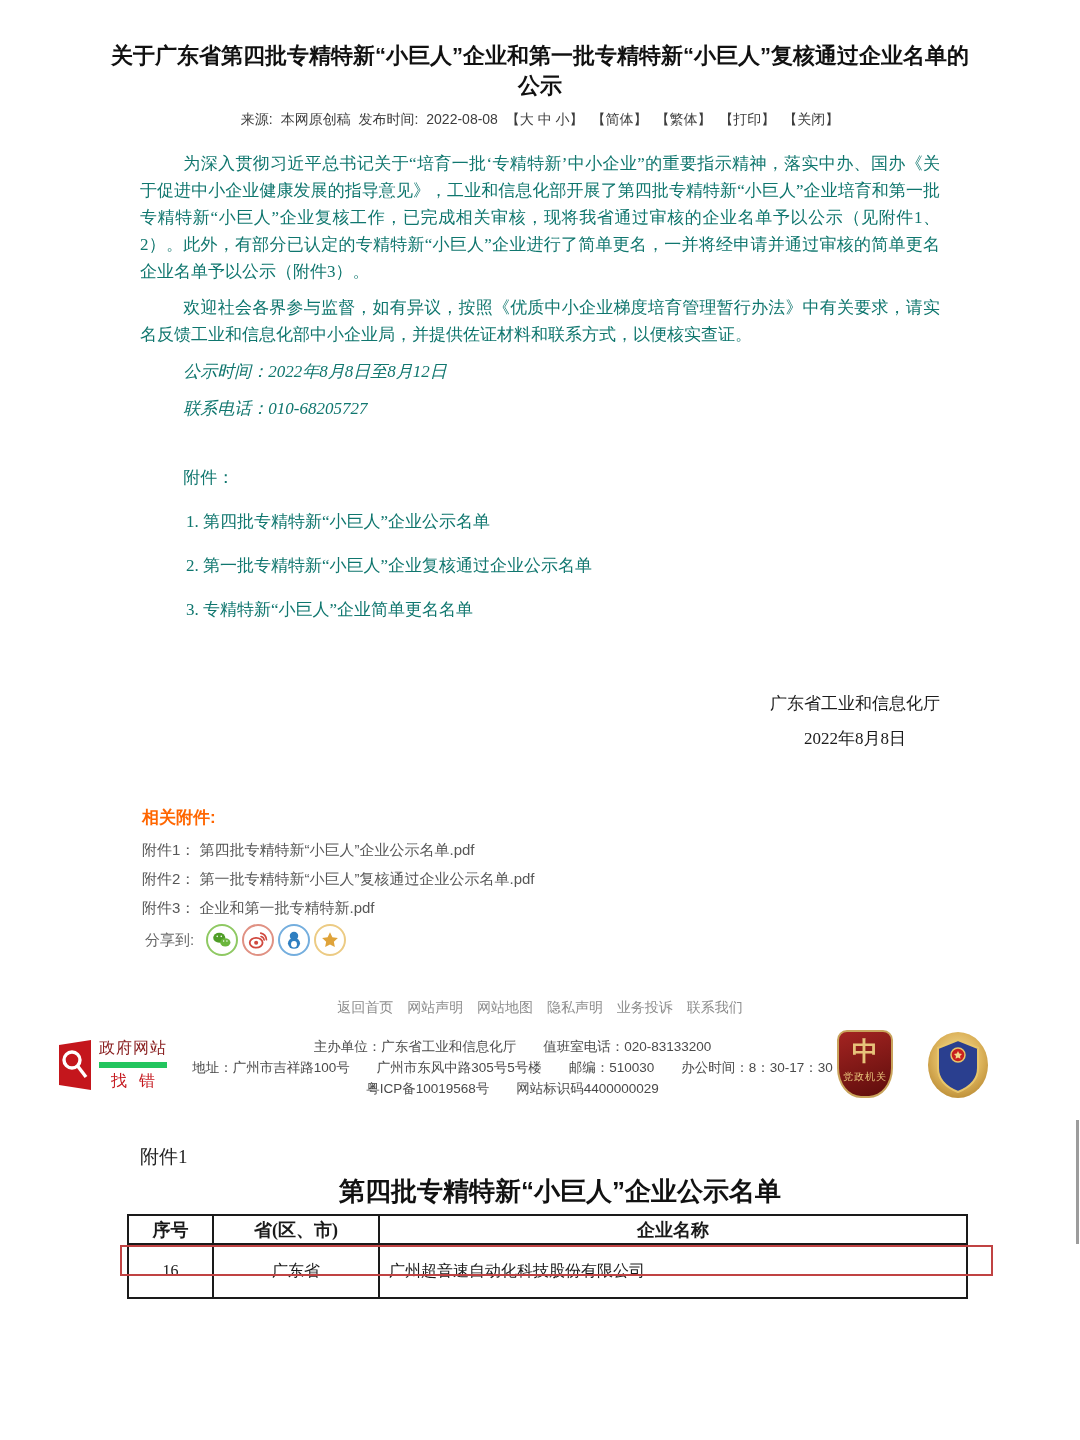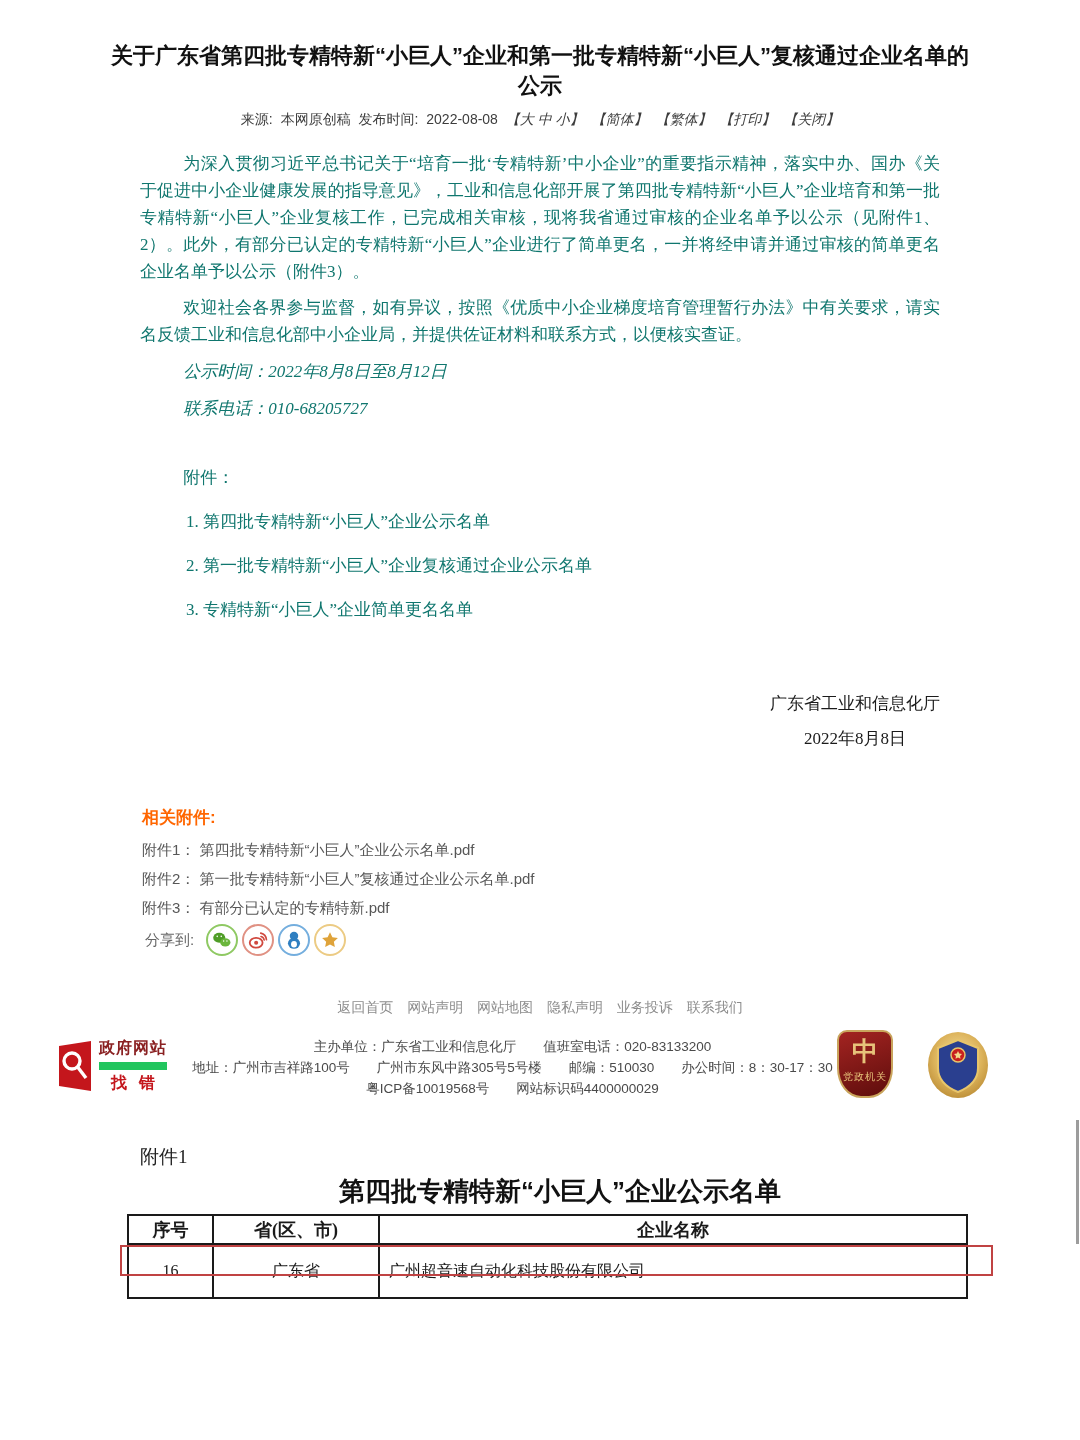"【大 中 小】" .meta .ctrl { font-style: italic -> none }
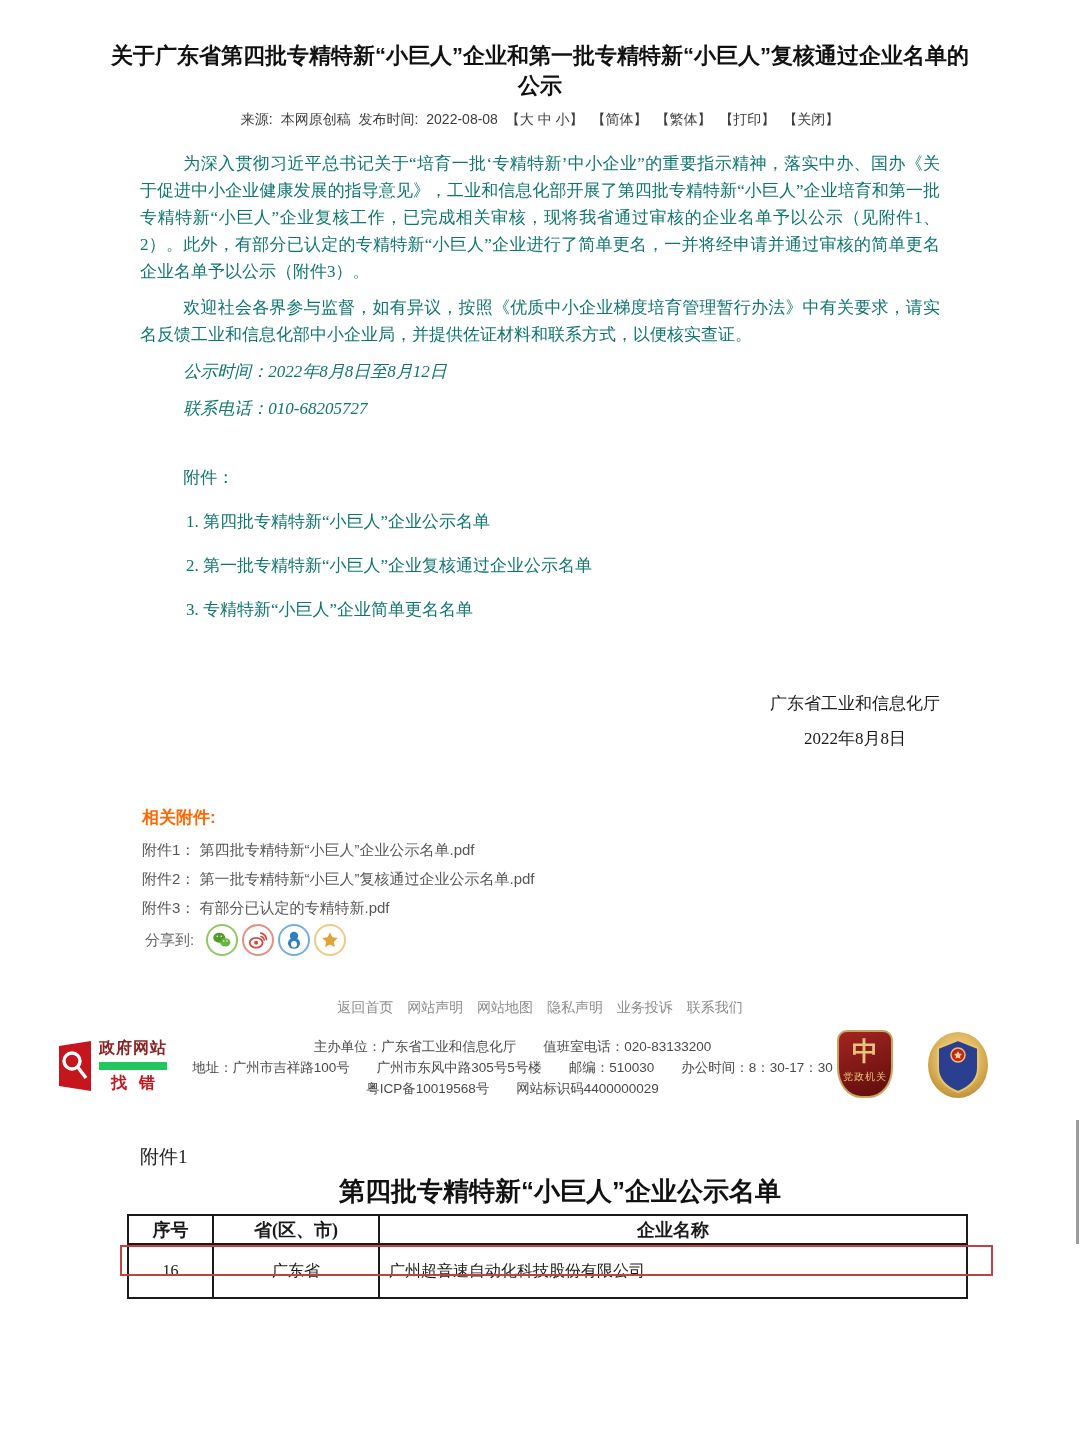"有部分已认定的专精特新.pdf" span { text: 有部分已认定的 -> 企业和第一批 }
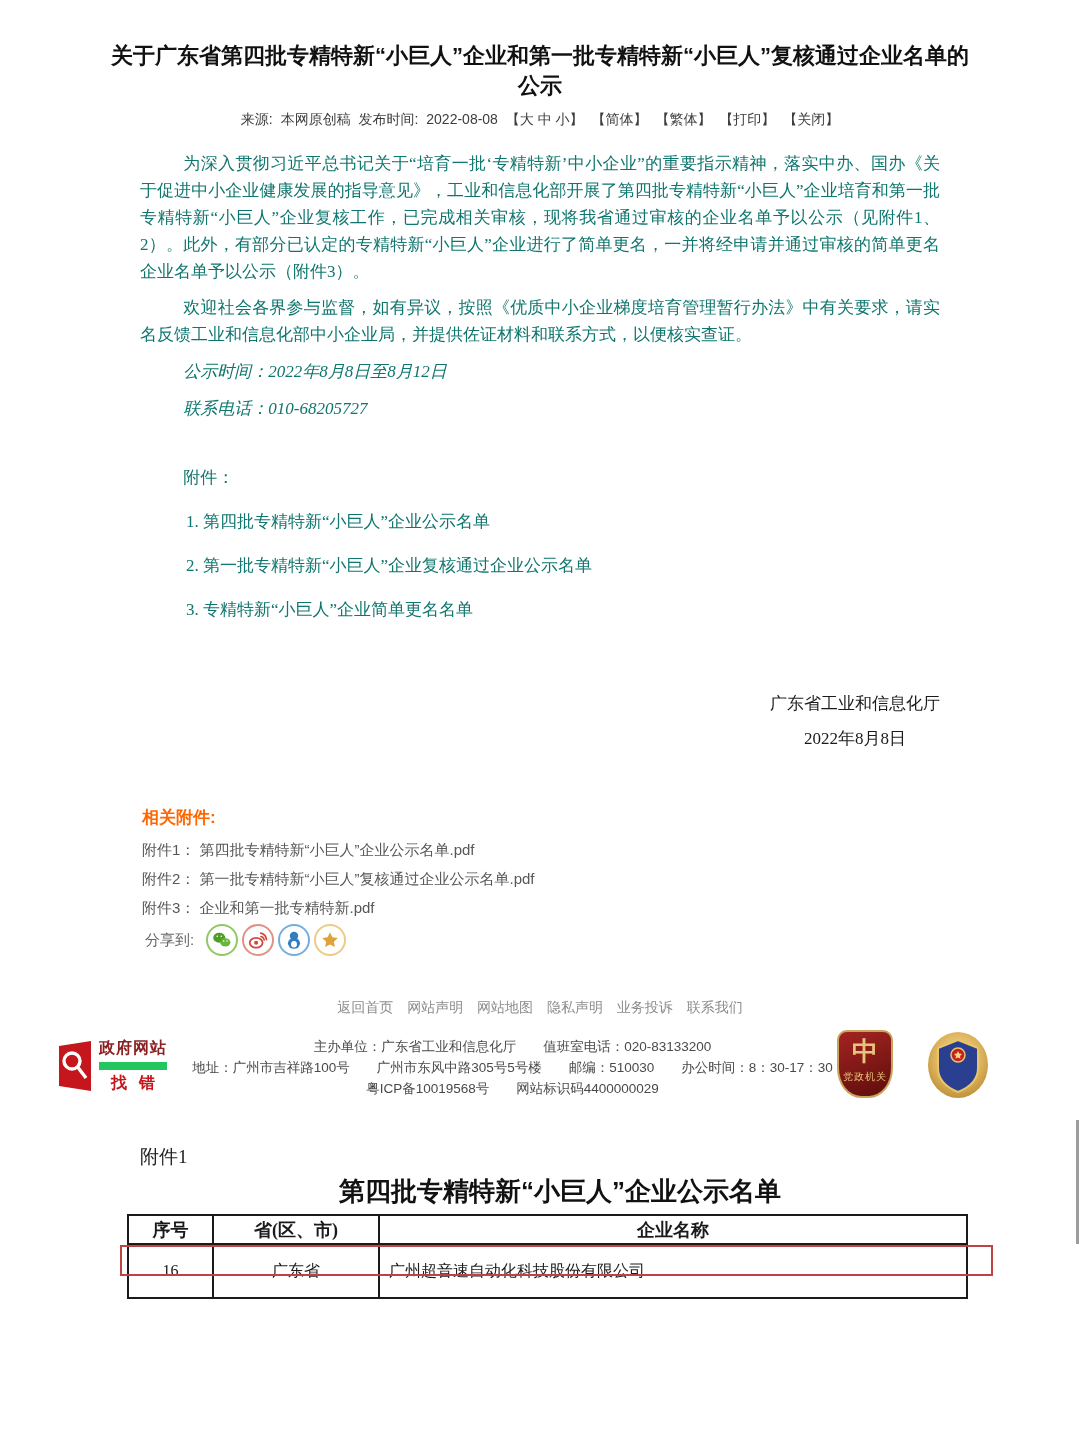"政府网站" .logo-t1 { border-bottom: 8px solid #22c55e -> 6px solid #22c55e; font-weight: bold -> normal }
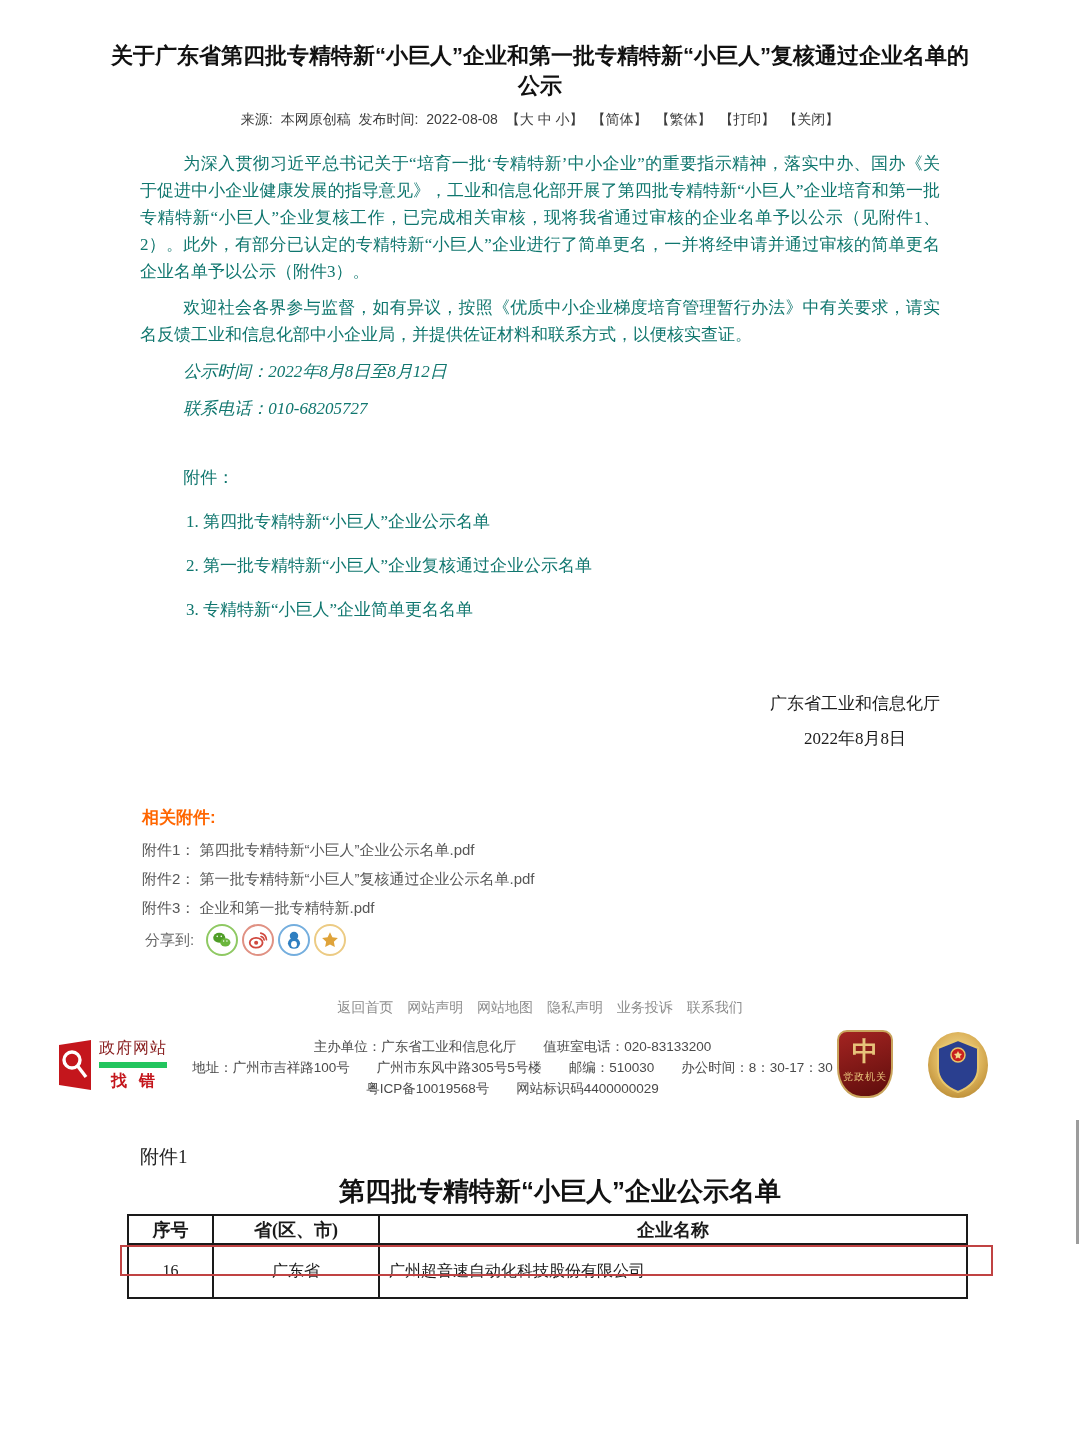"找错" .logo-t2 { font-weight: bold -> normal }
